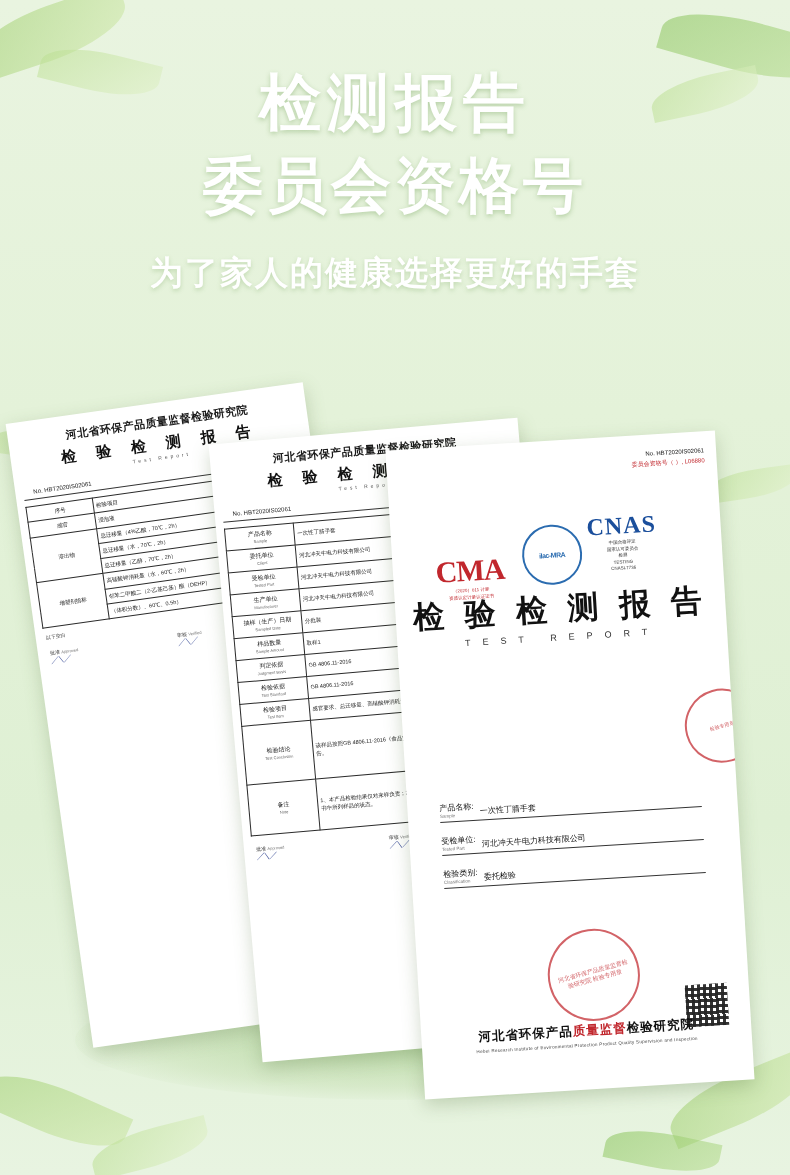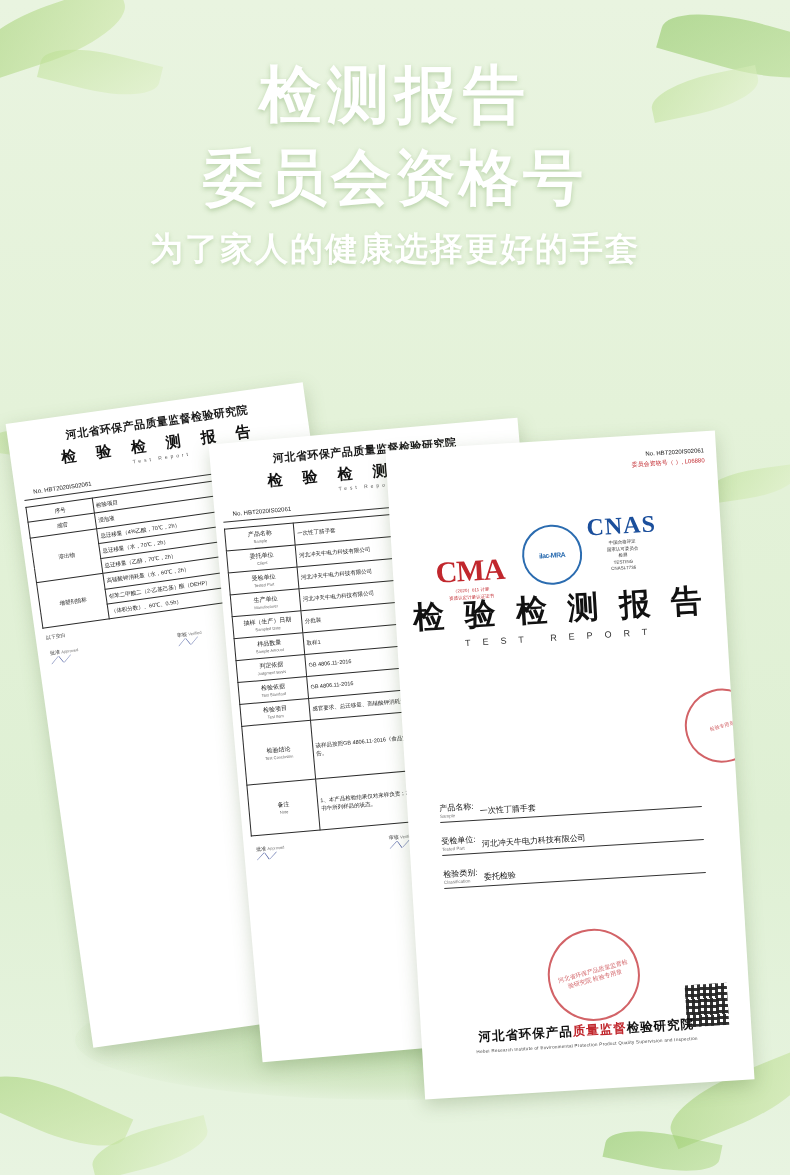"检测报告" .title-1 { margin-top: none -> 8px }
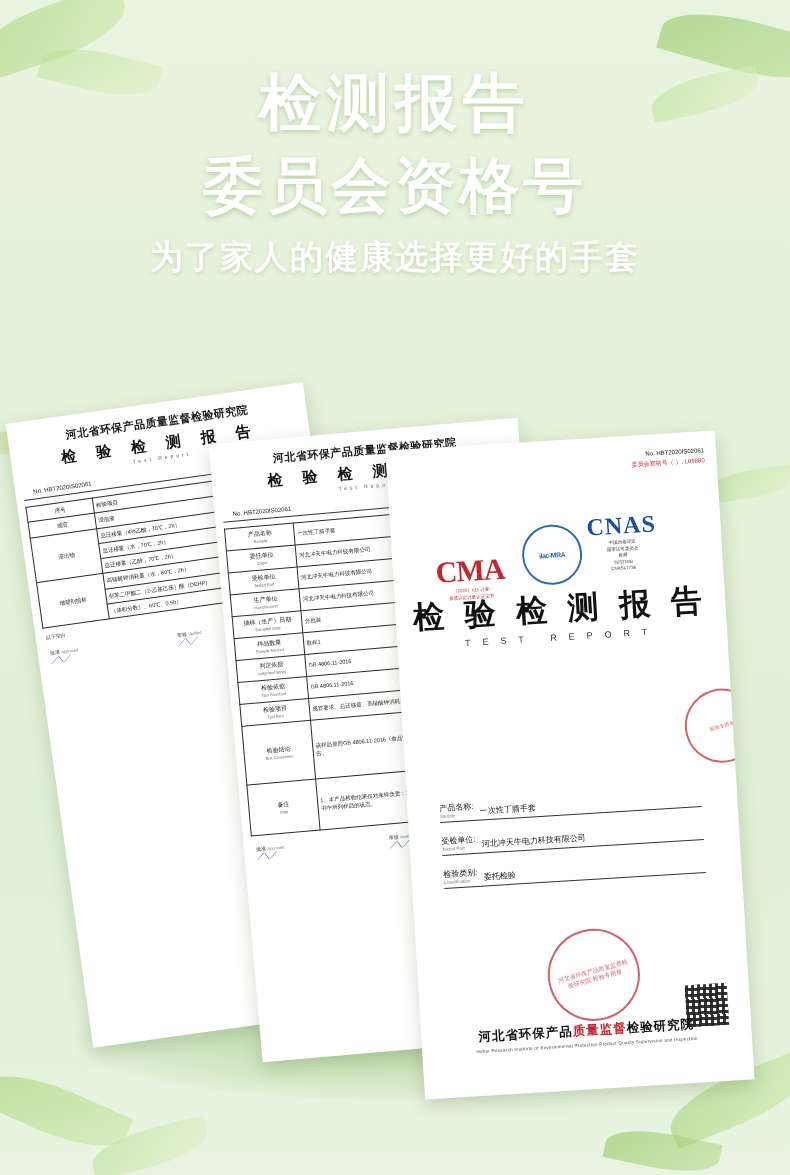"为了家人的健康选择更好的手套" .subtitle { margin-top: 10px -> 26px }
